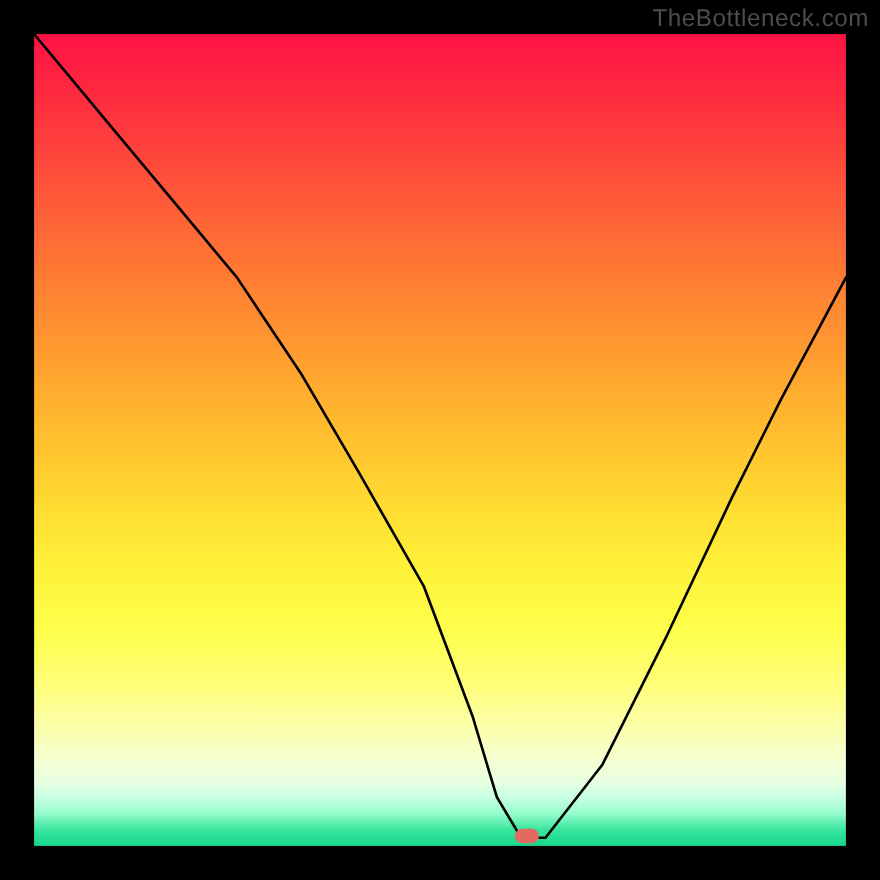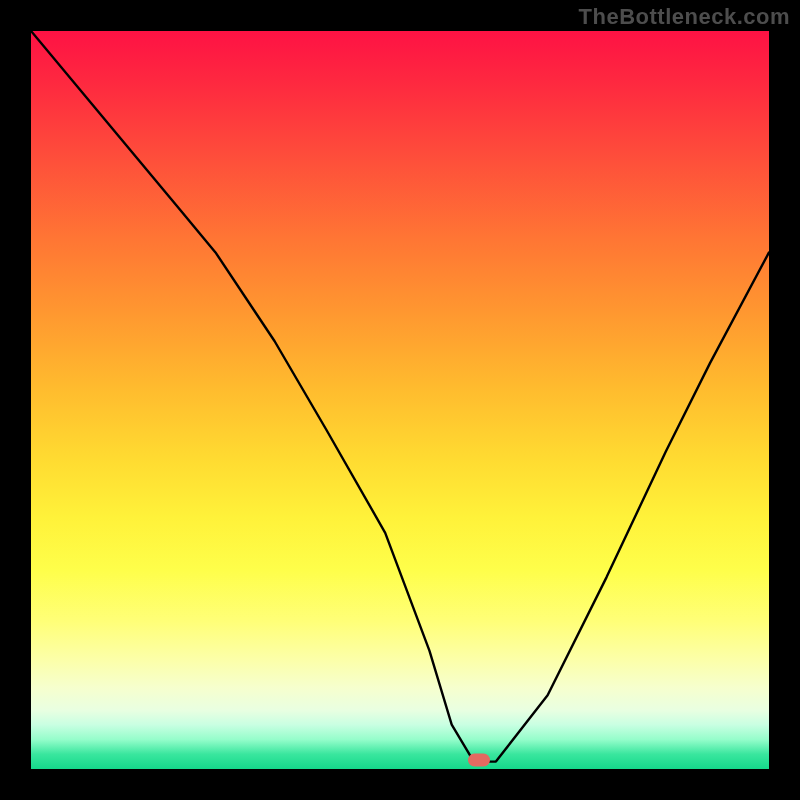"TheBottleneck.com" .frame { font-weight: bold -> none }
